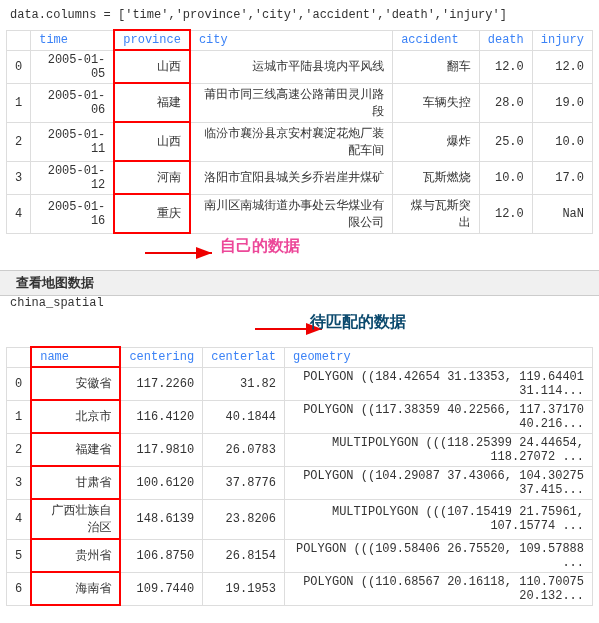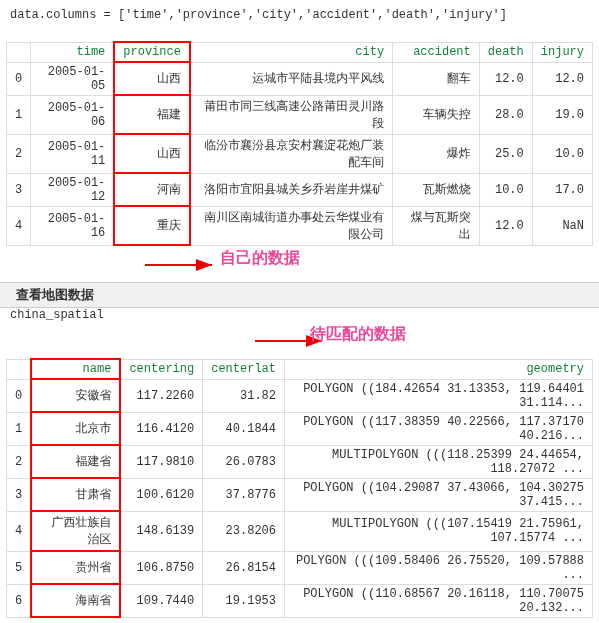"data.columns =" .code-section { padding: 6px 10px 16px 10px -> 6px 10px 4px 10px }
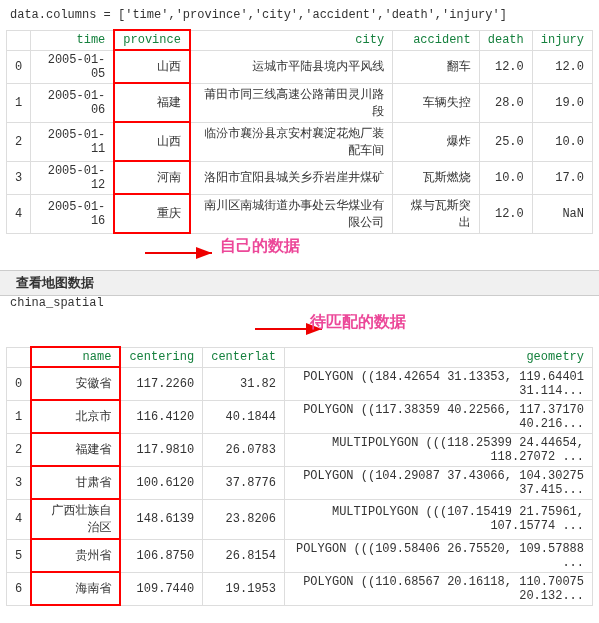"time" table.df th { color: #15803d -> #3b82f6; text-align: right -> left }
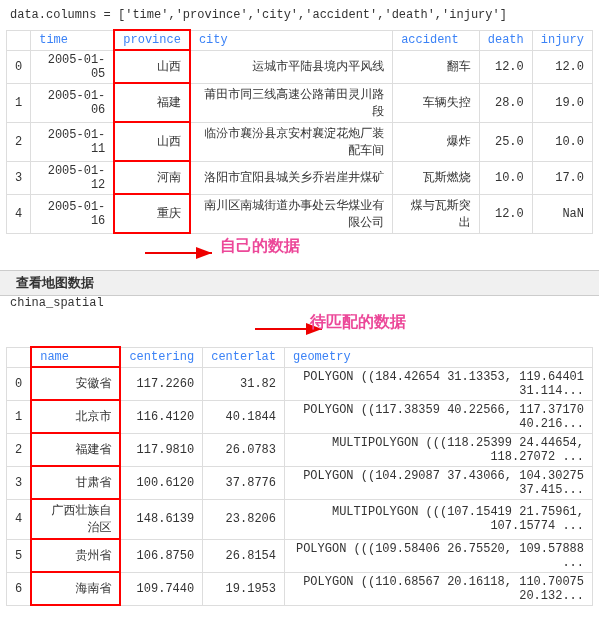"待匹配的数据" .annotation-text-2 { color: #ec4899 -> #0c4a6e }
